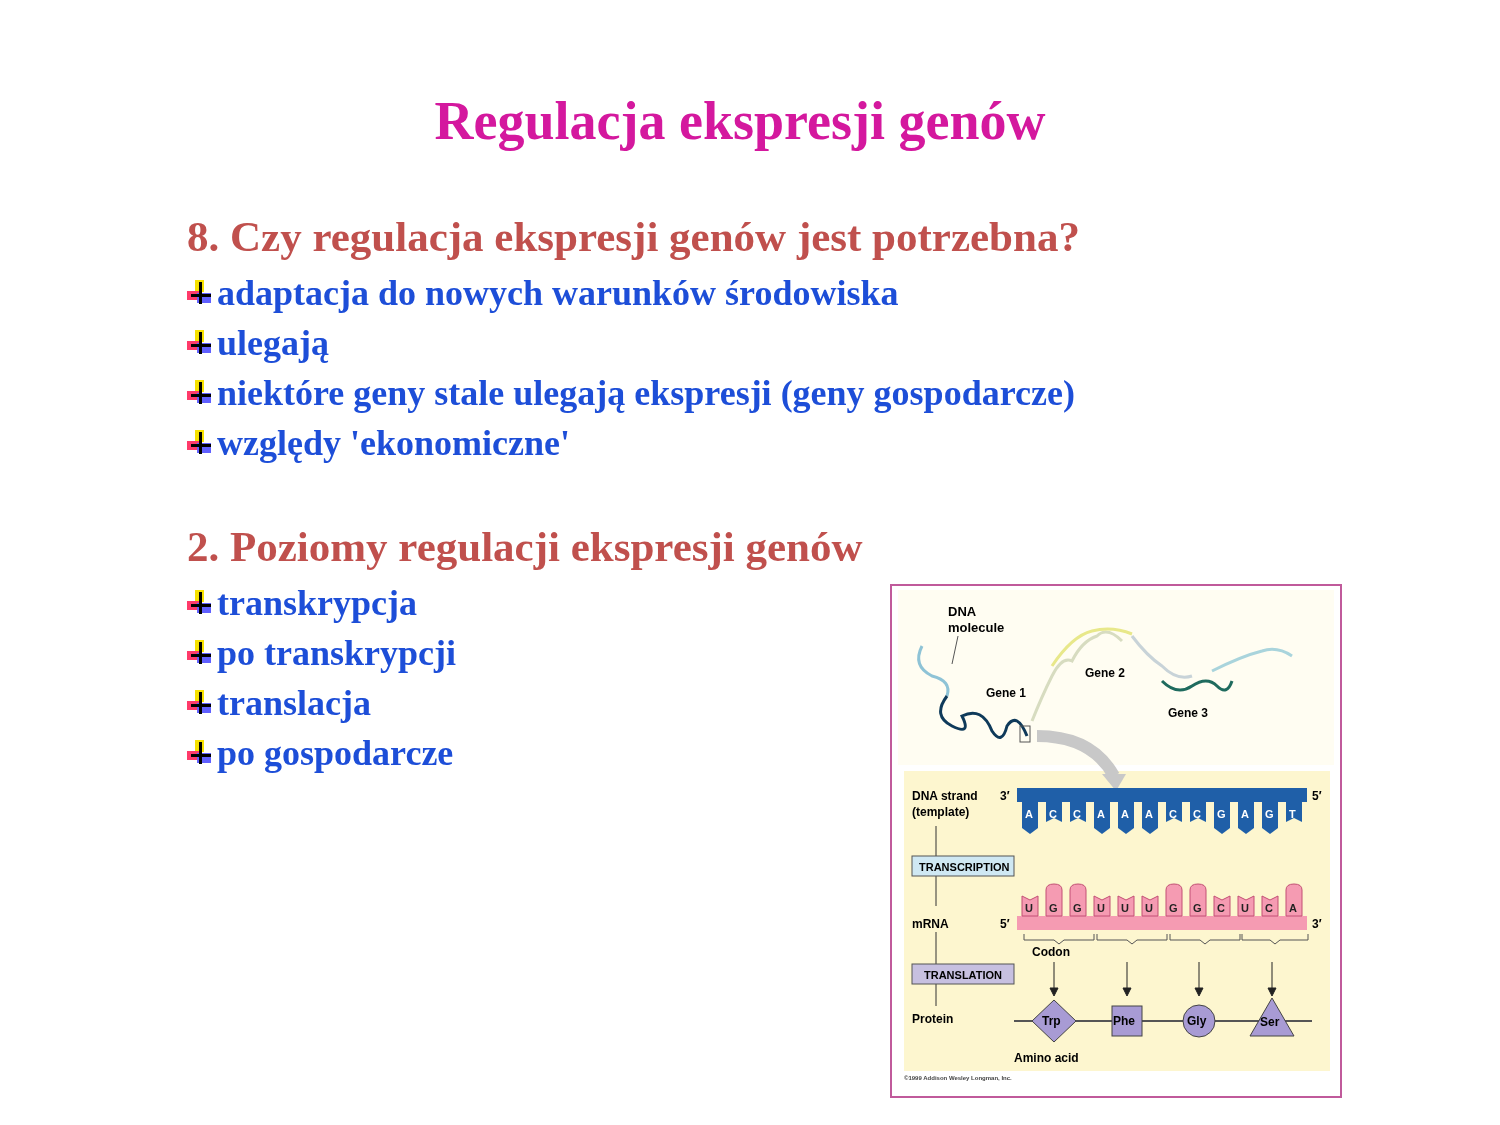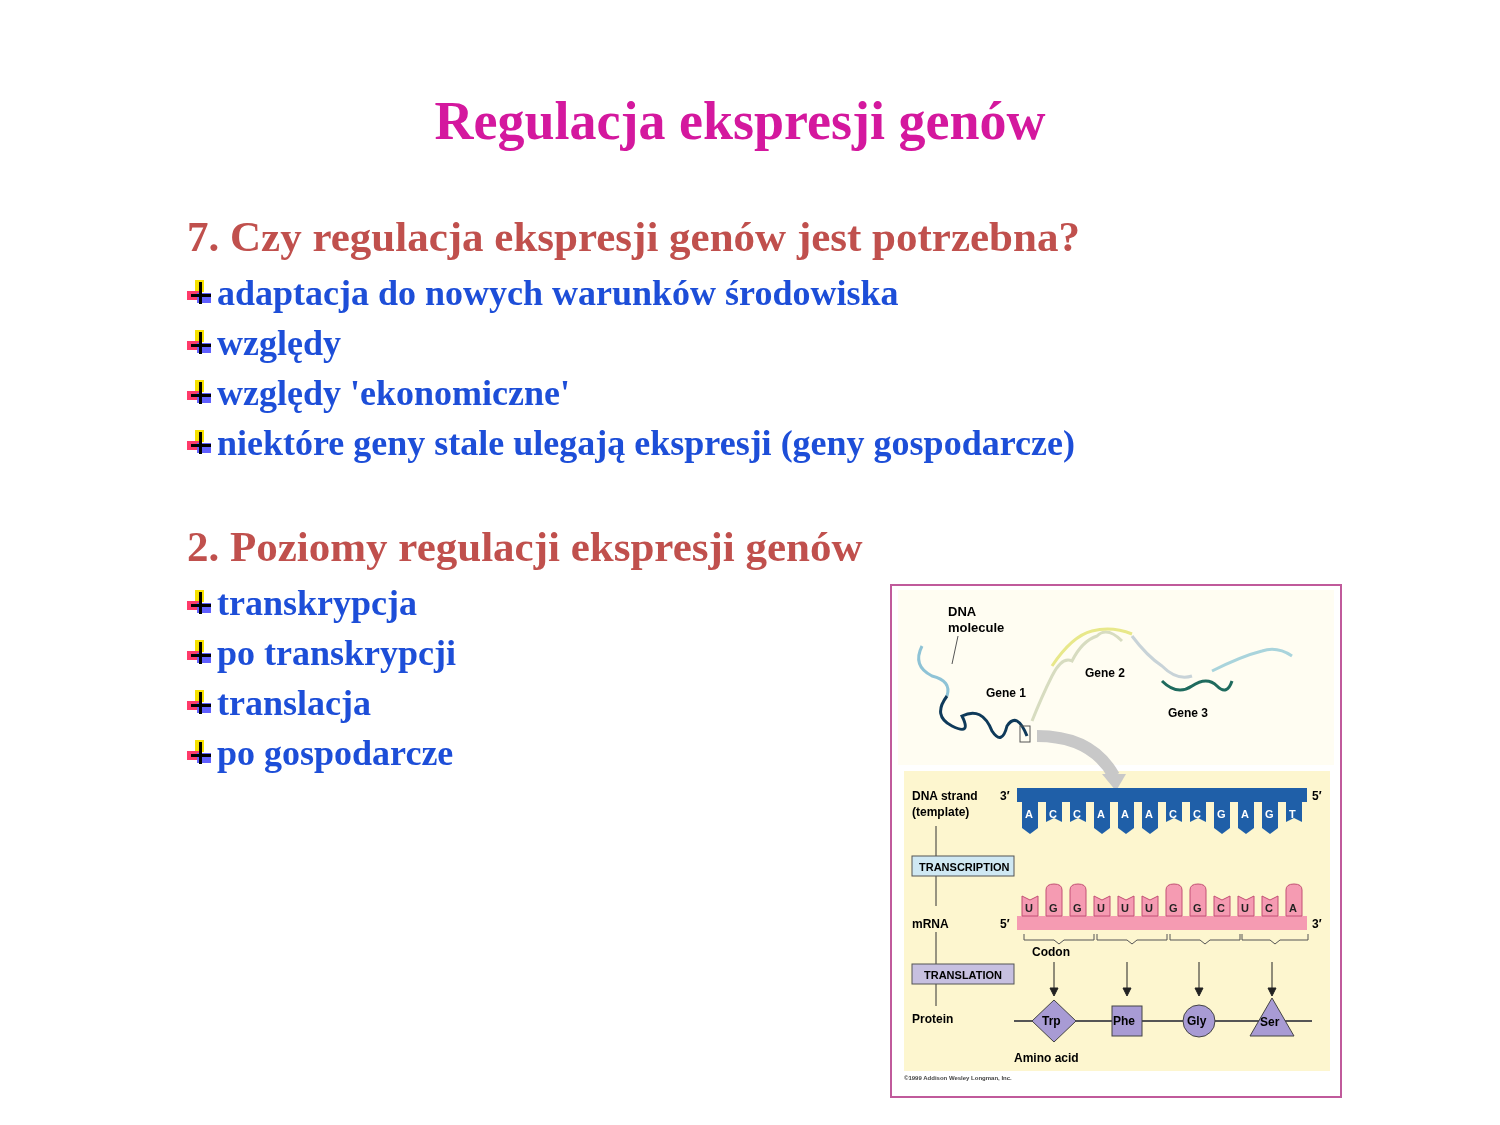"7. Czy regulacja ekspresji genów" div.heading { text: 7 -> 8 }
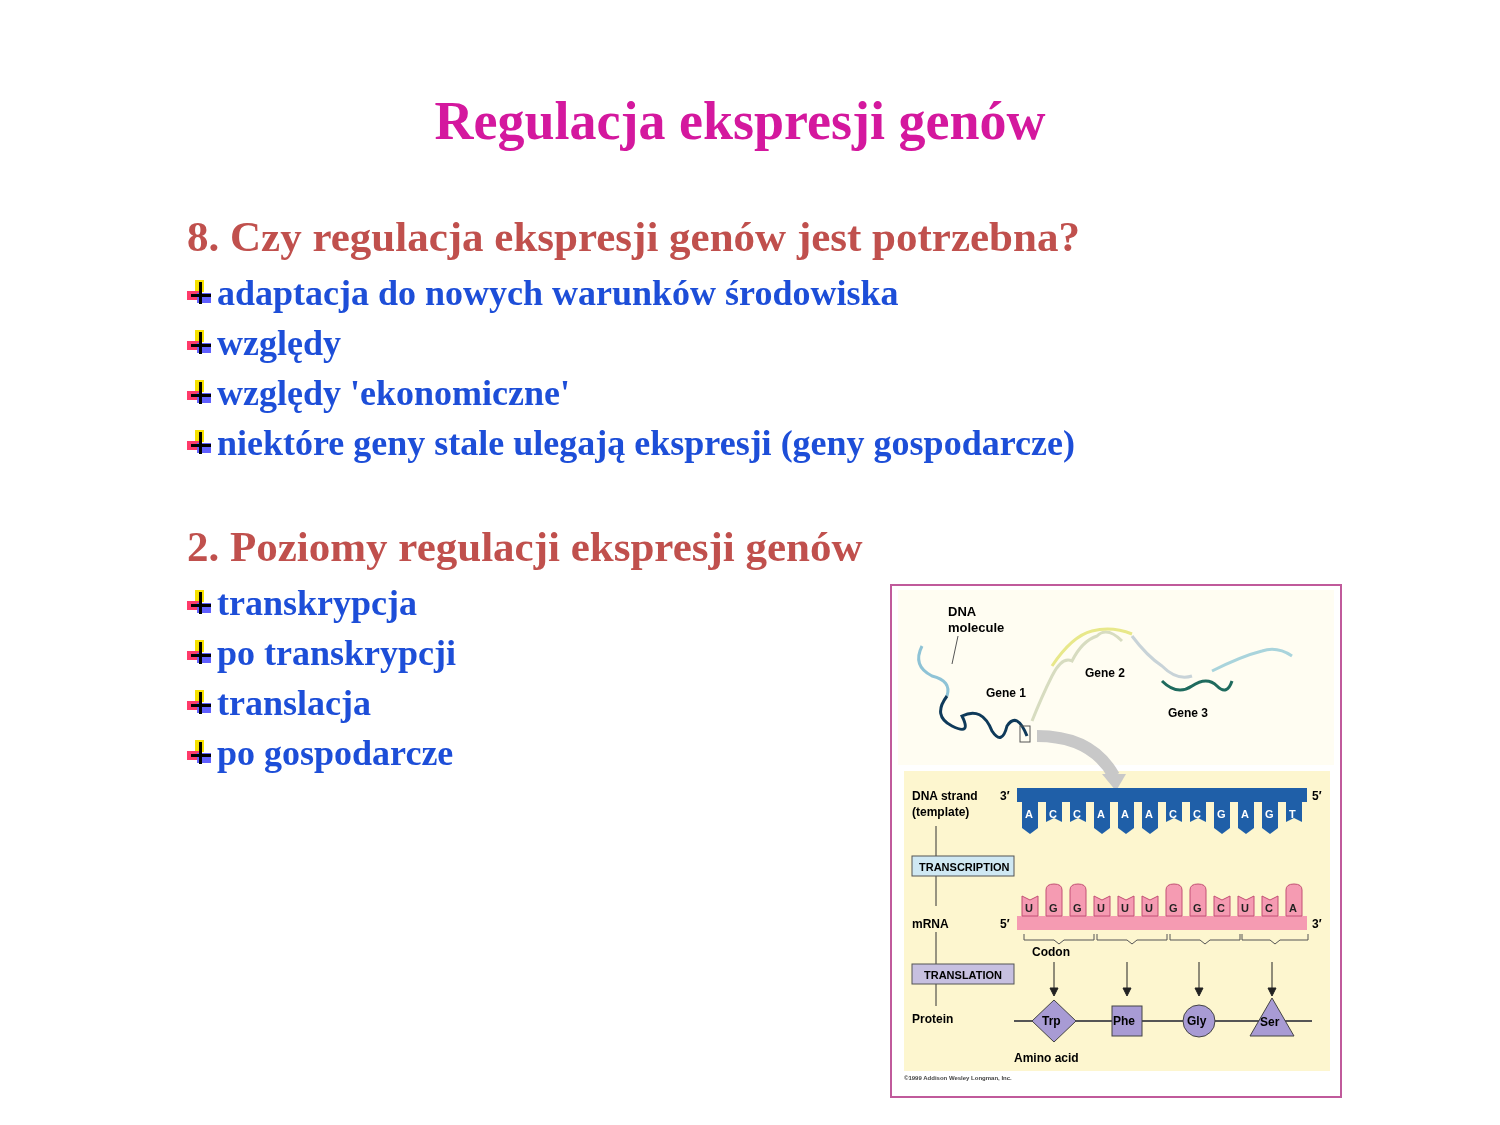"względy" span { text: względy -> ulegają }
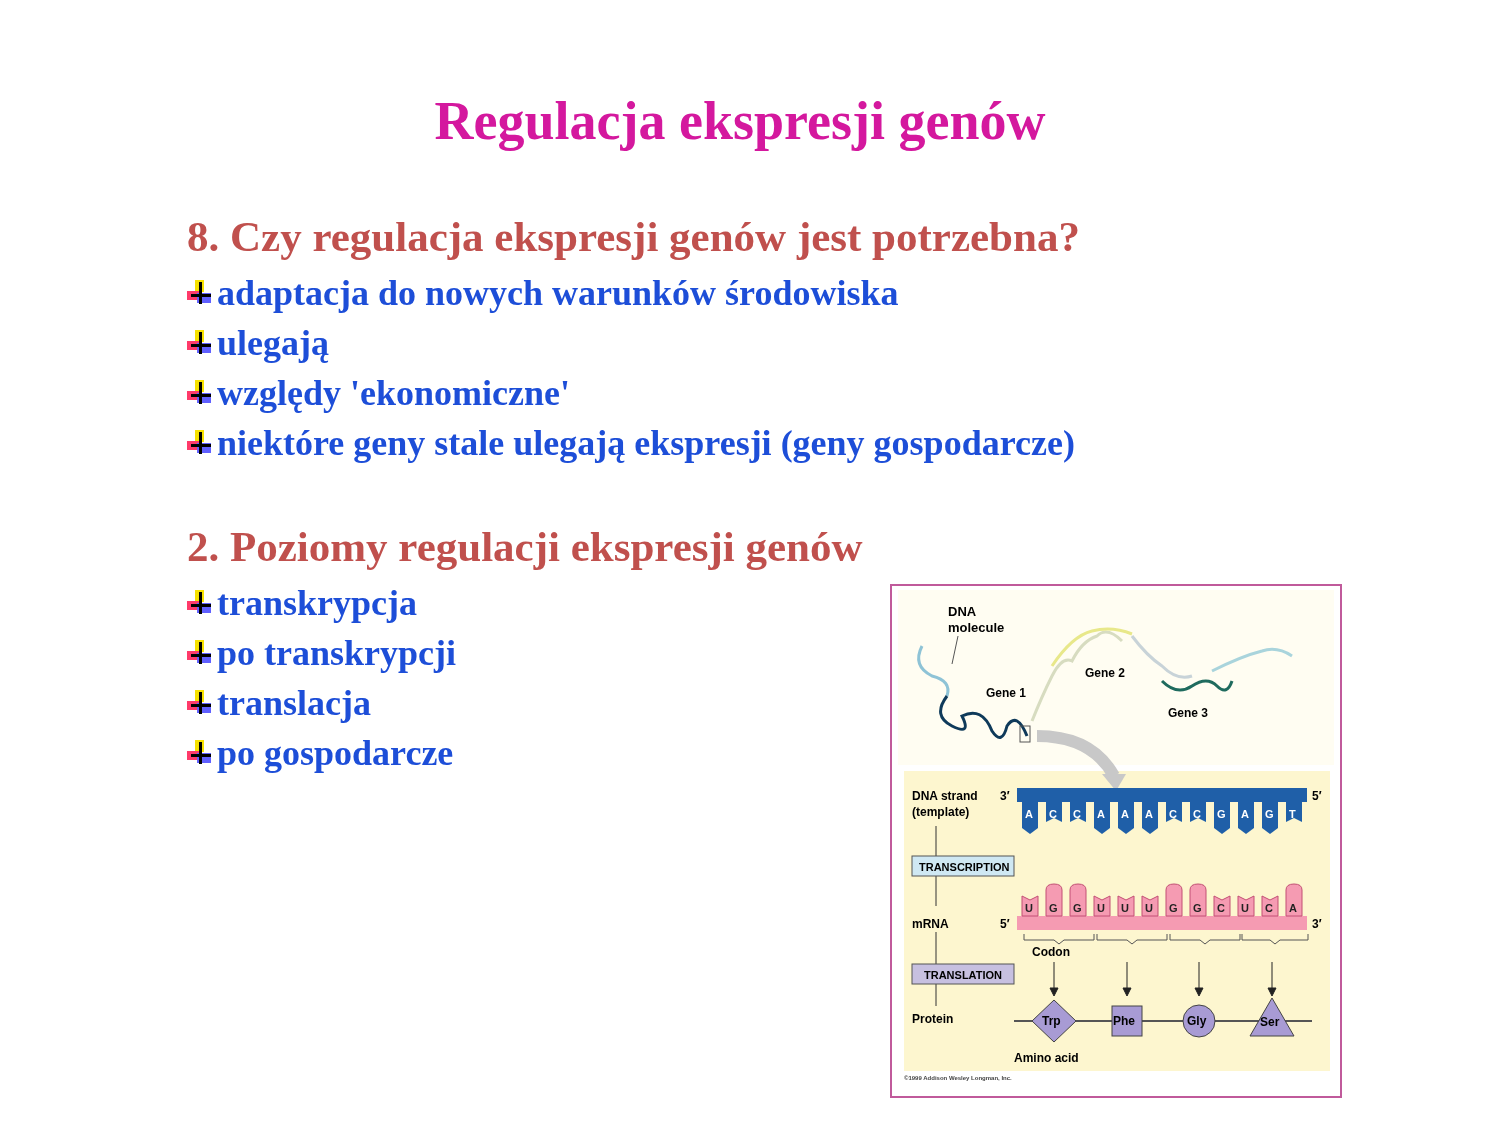"względy 'ekonomiczne'" li { order: before "niektóre geny stale ulegają ekspresji" -> after "niektóre geny stale ulegają ekspresji" }
